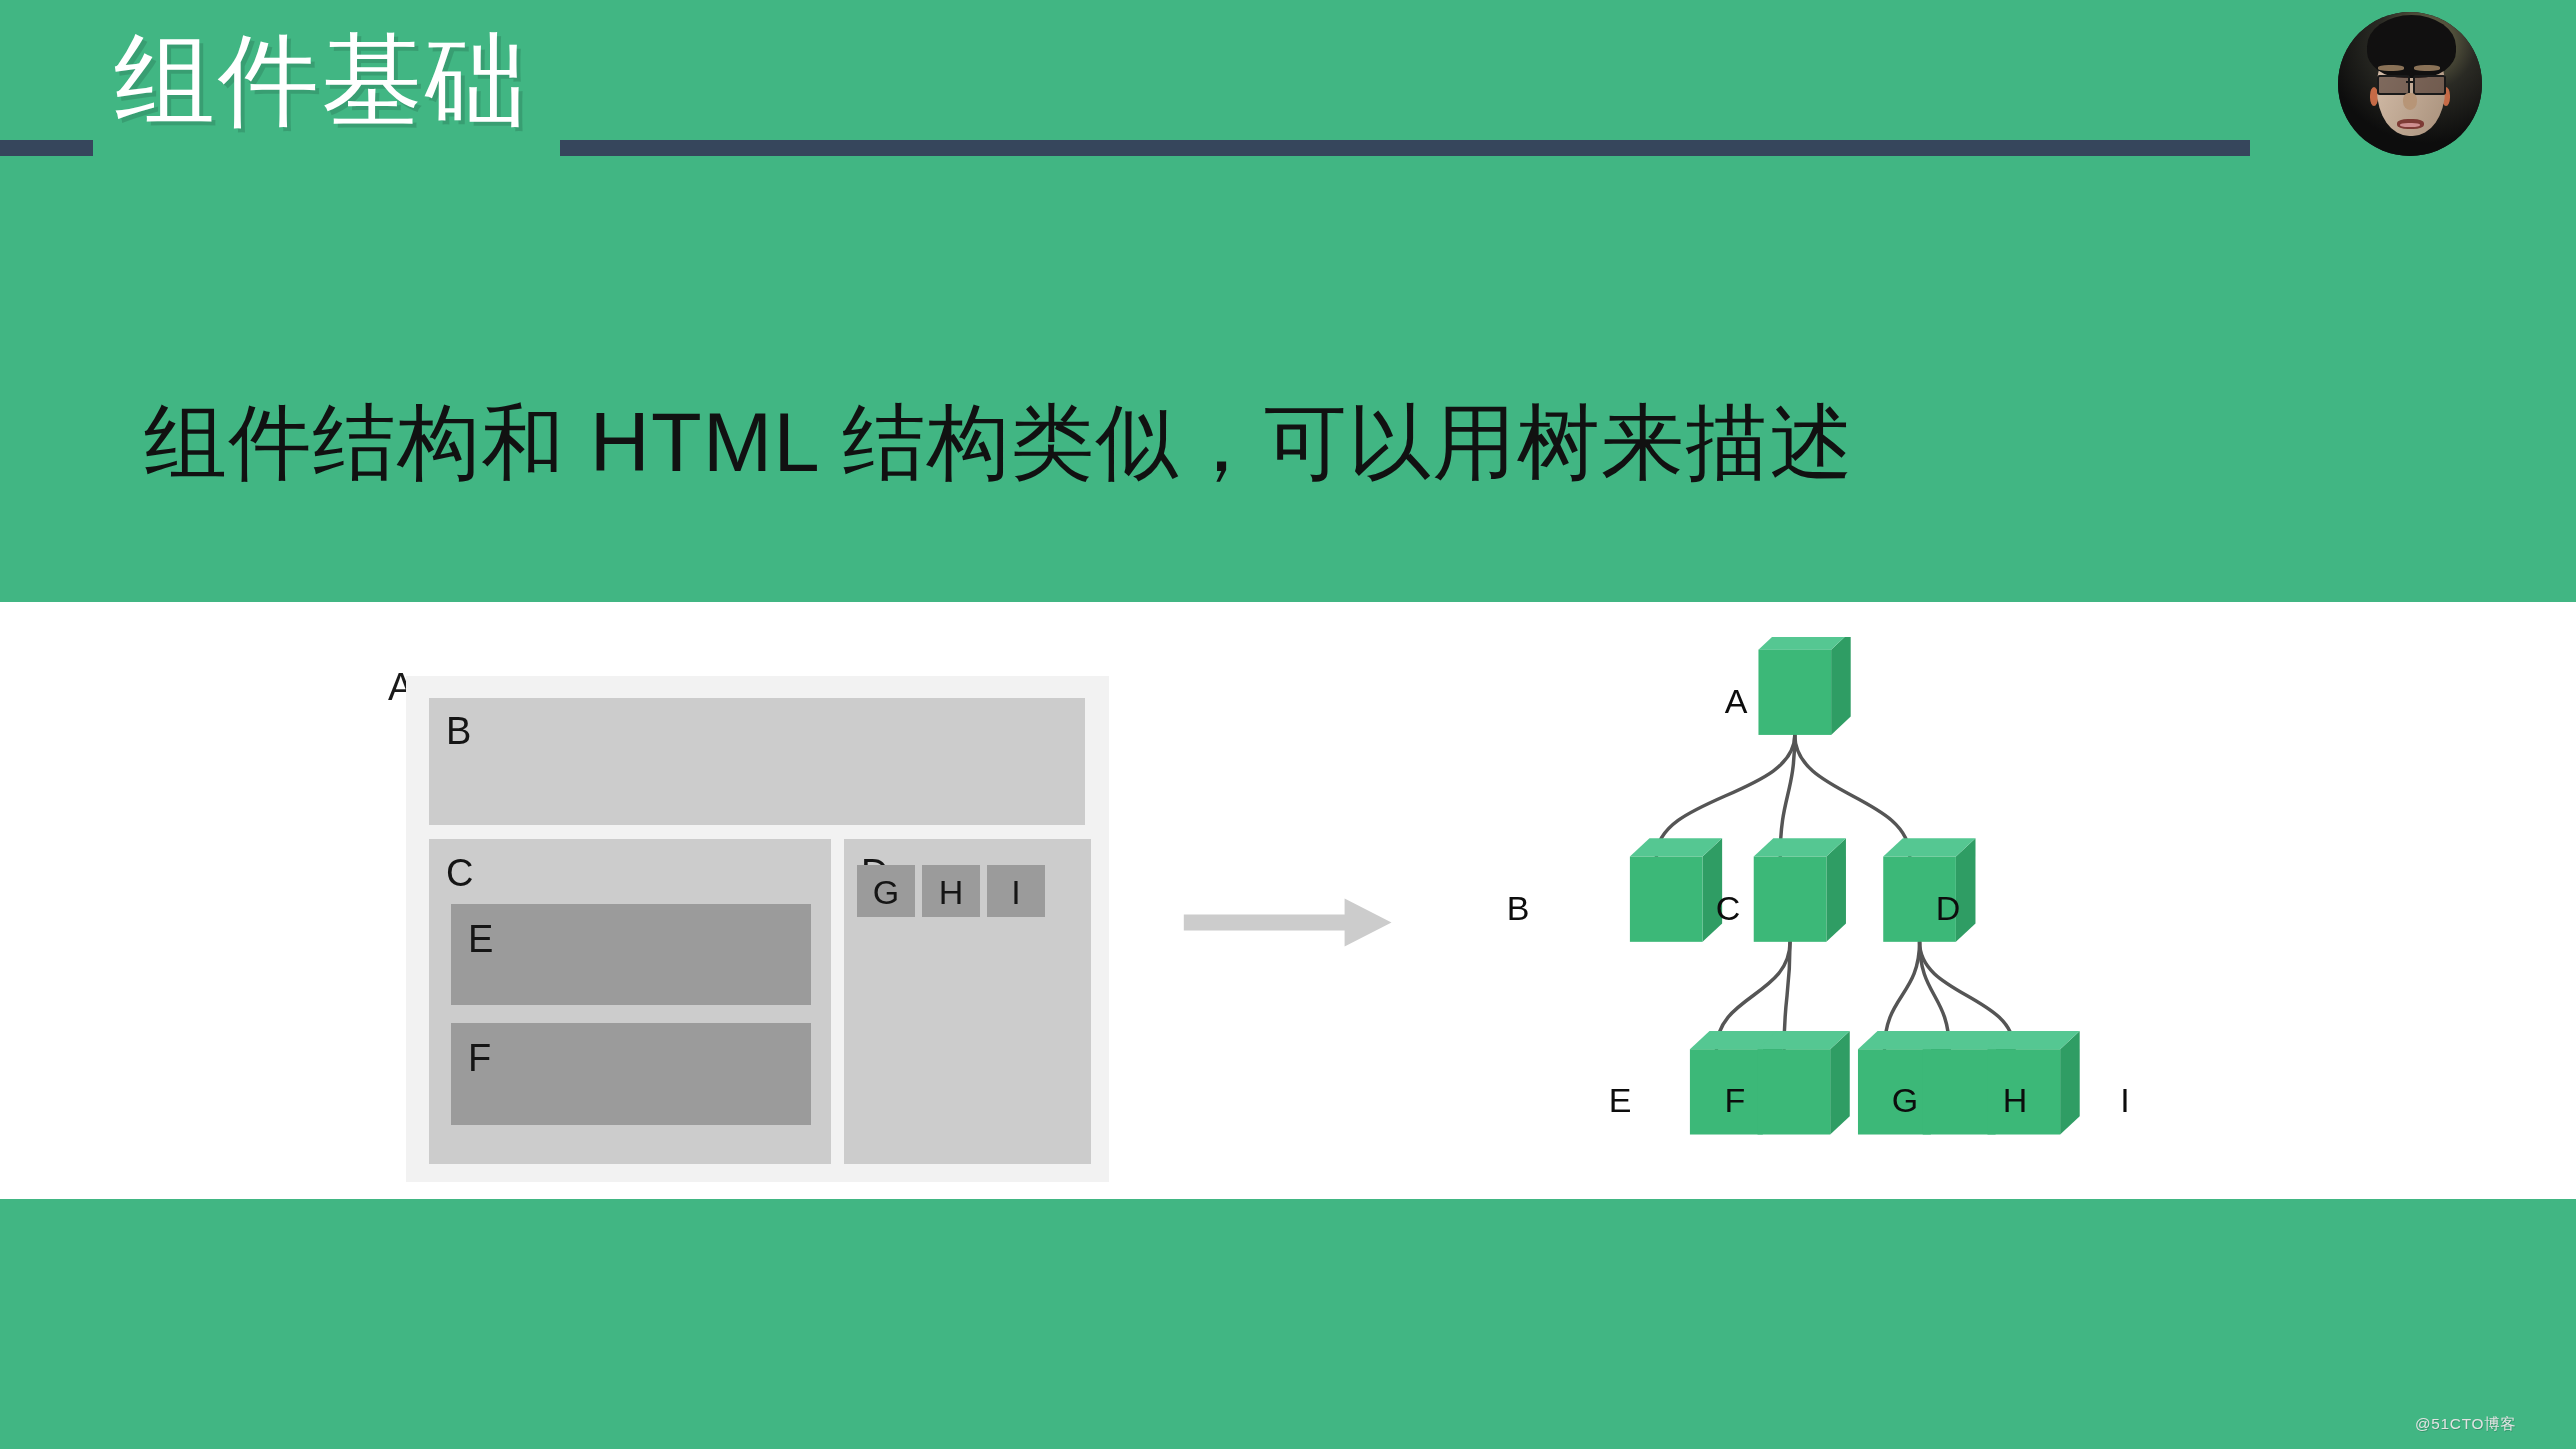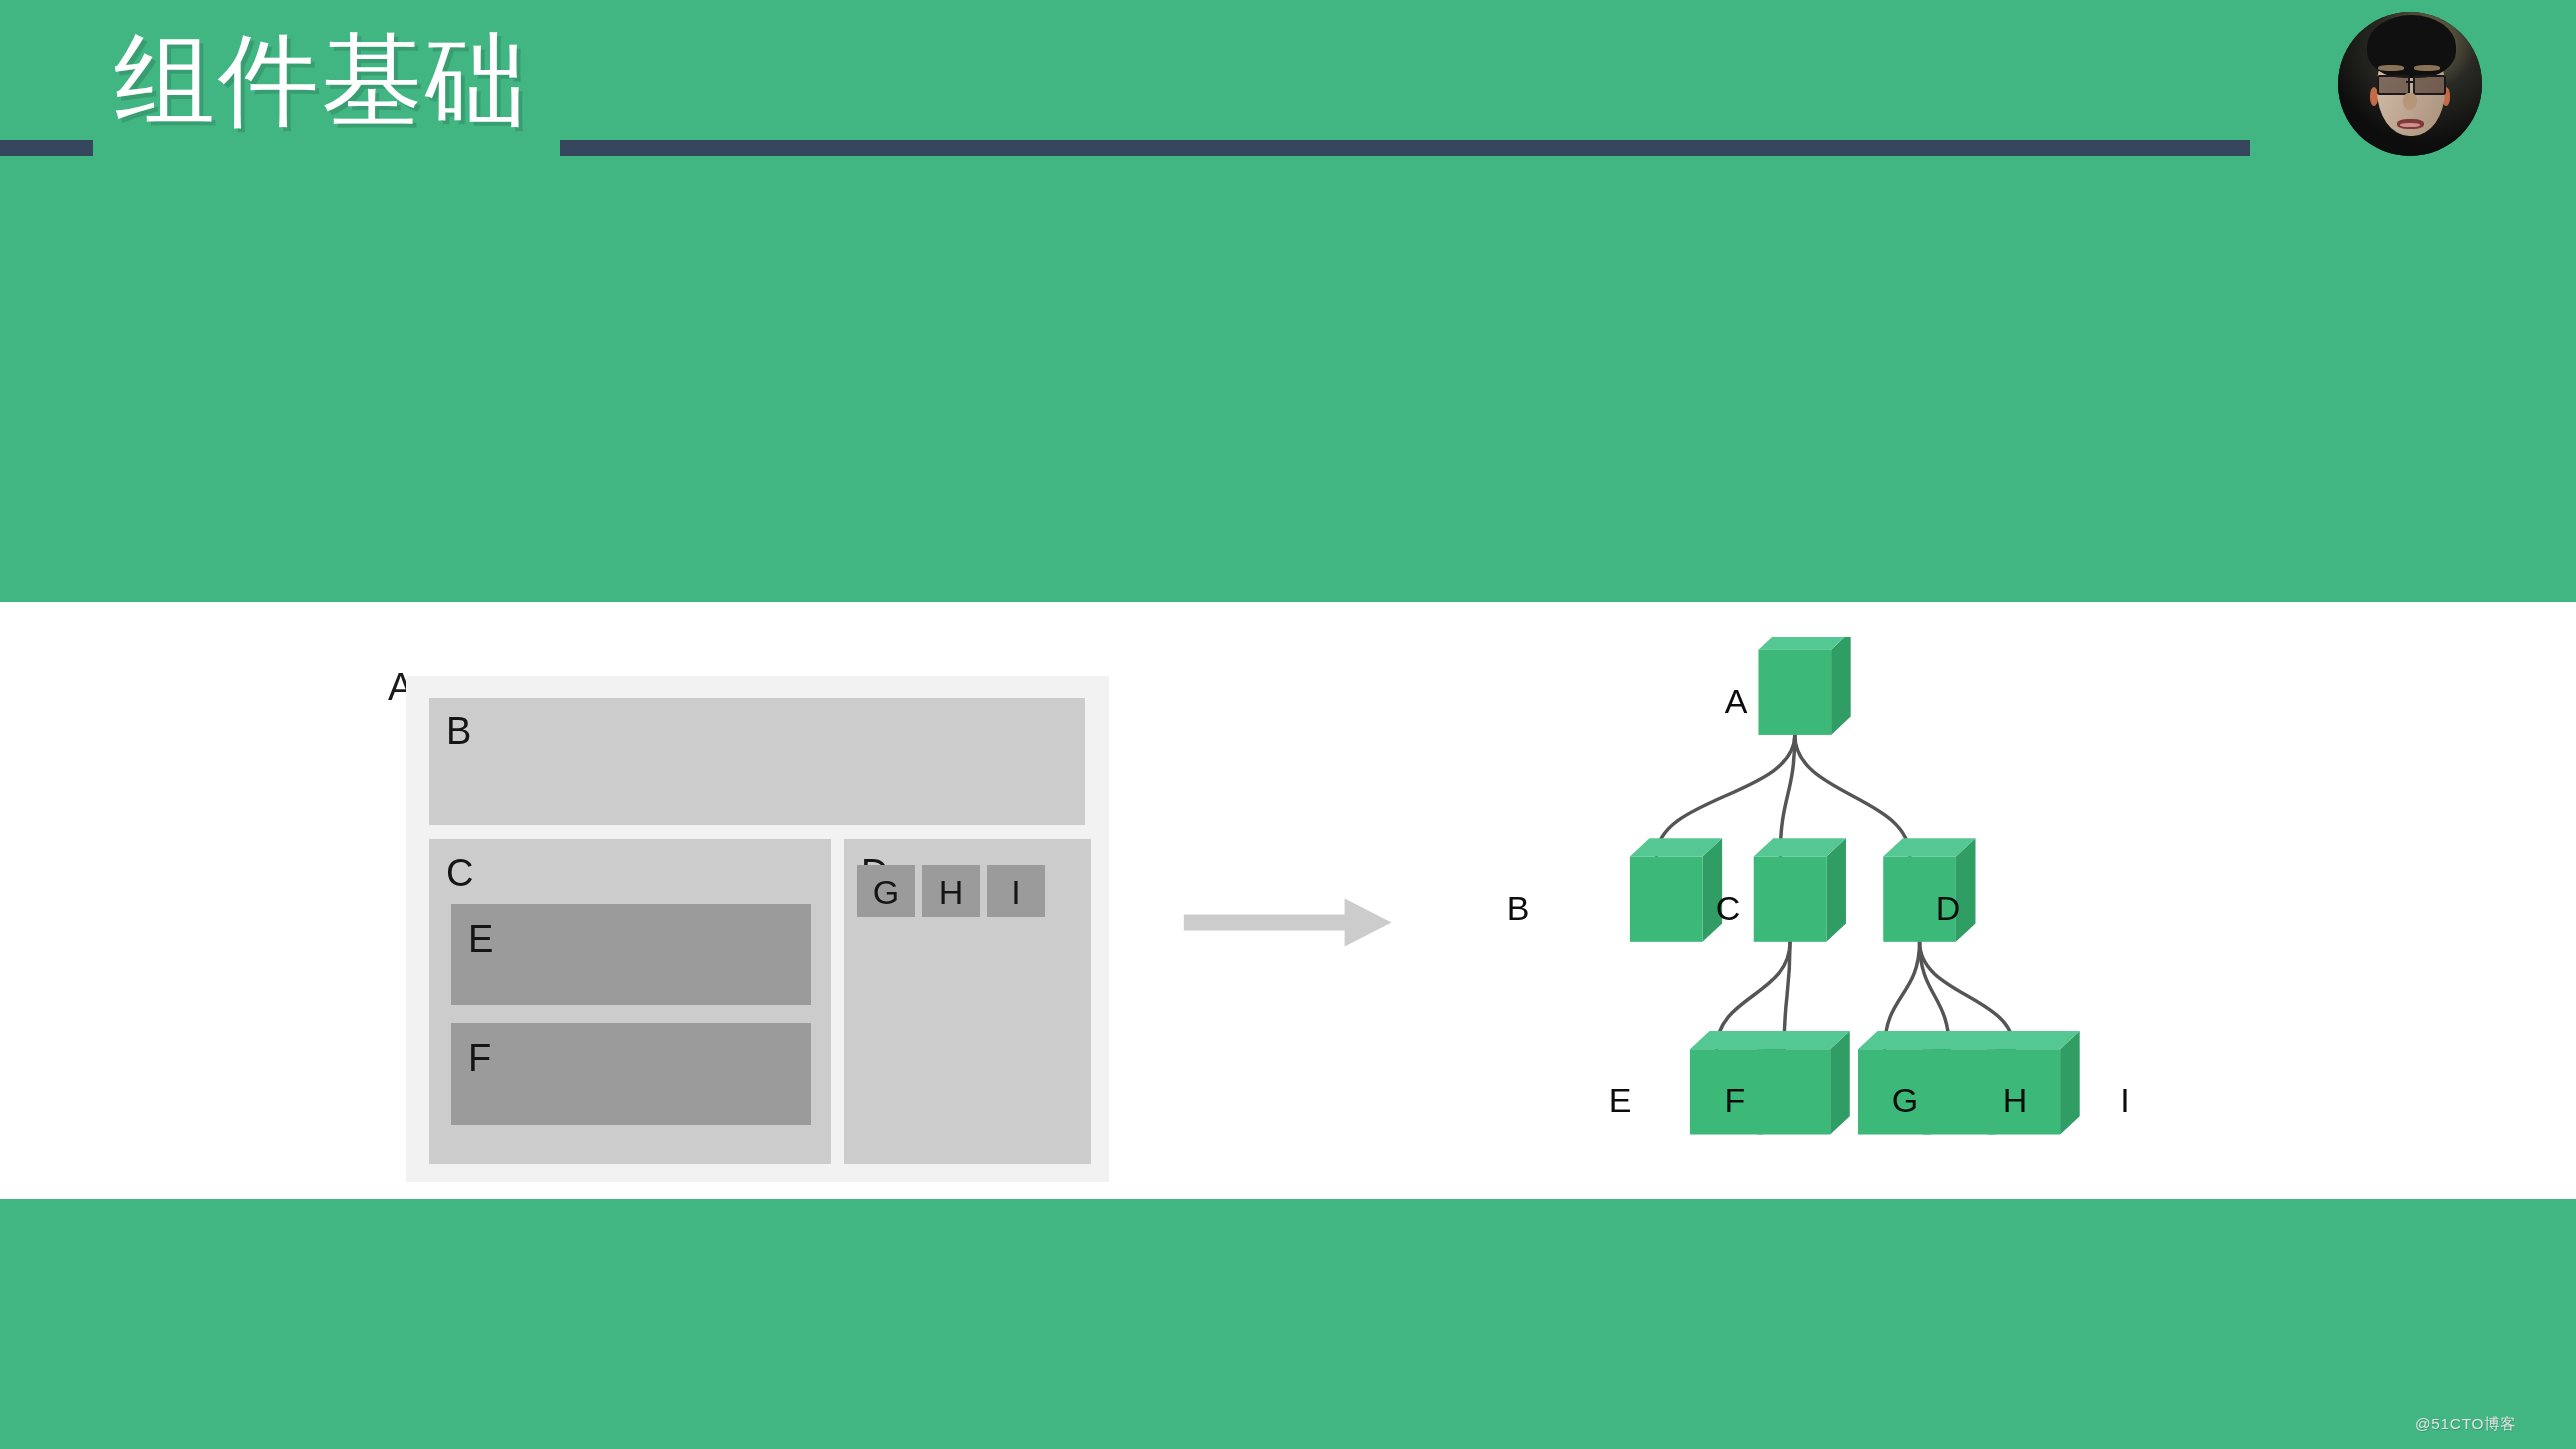"组件结构和 HTML 结构类似，可以用树来描述" div.headline { html: none -> <div>组件结构和 HTML 结构类似，可以用树来描述</div> }
